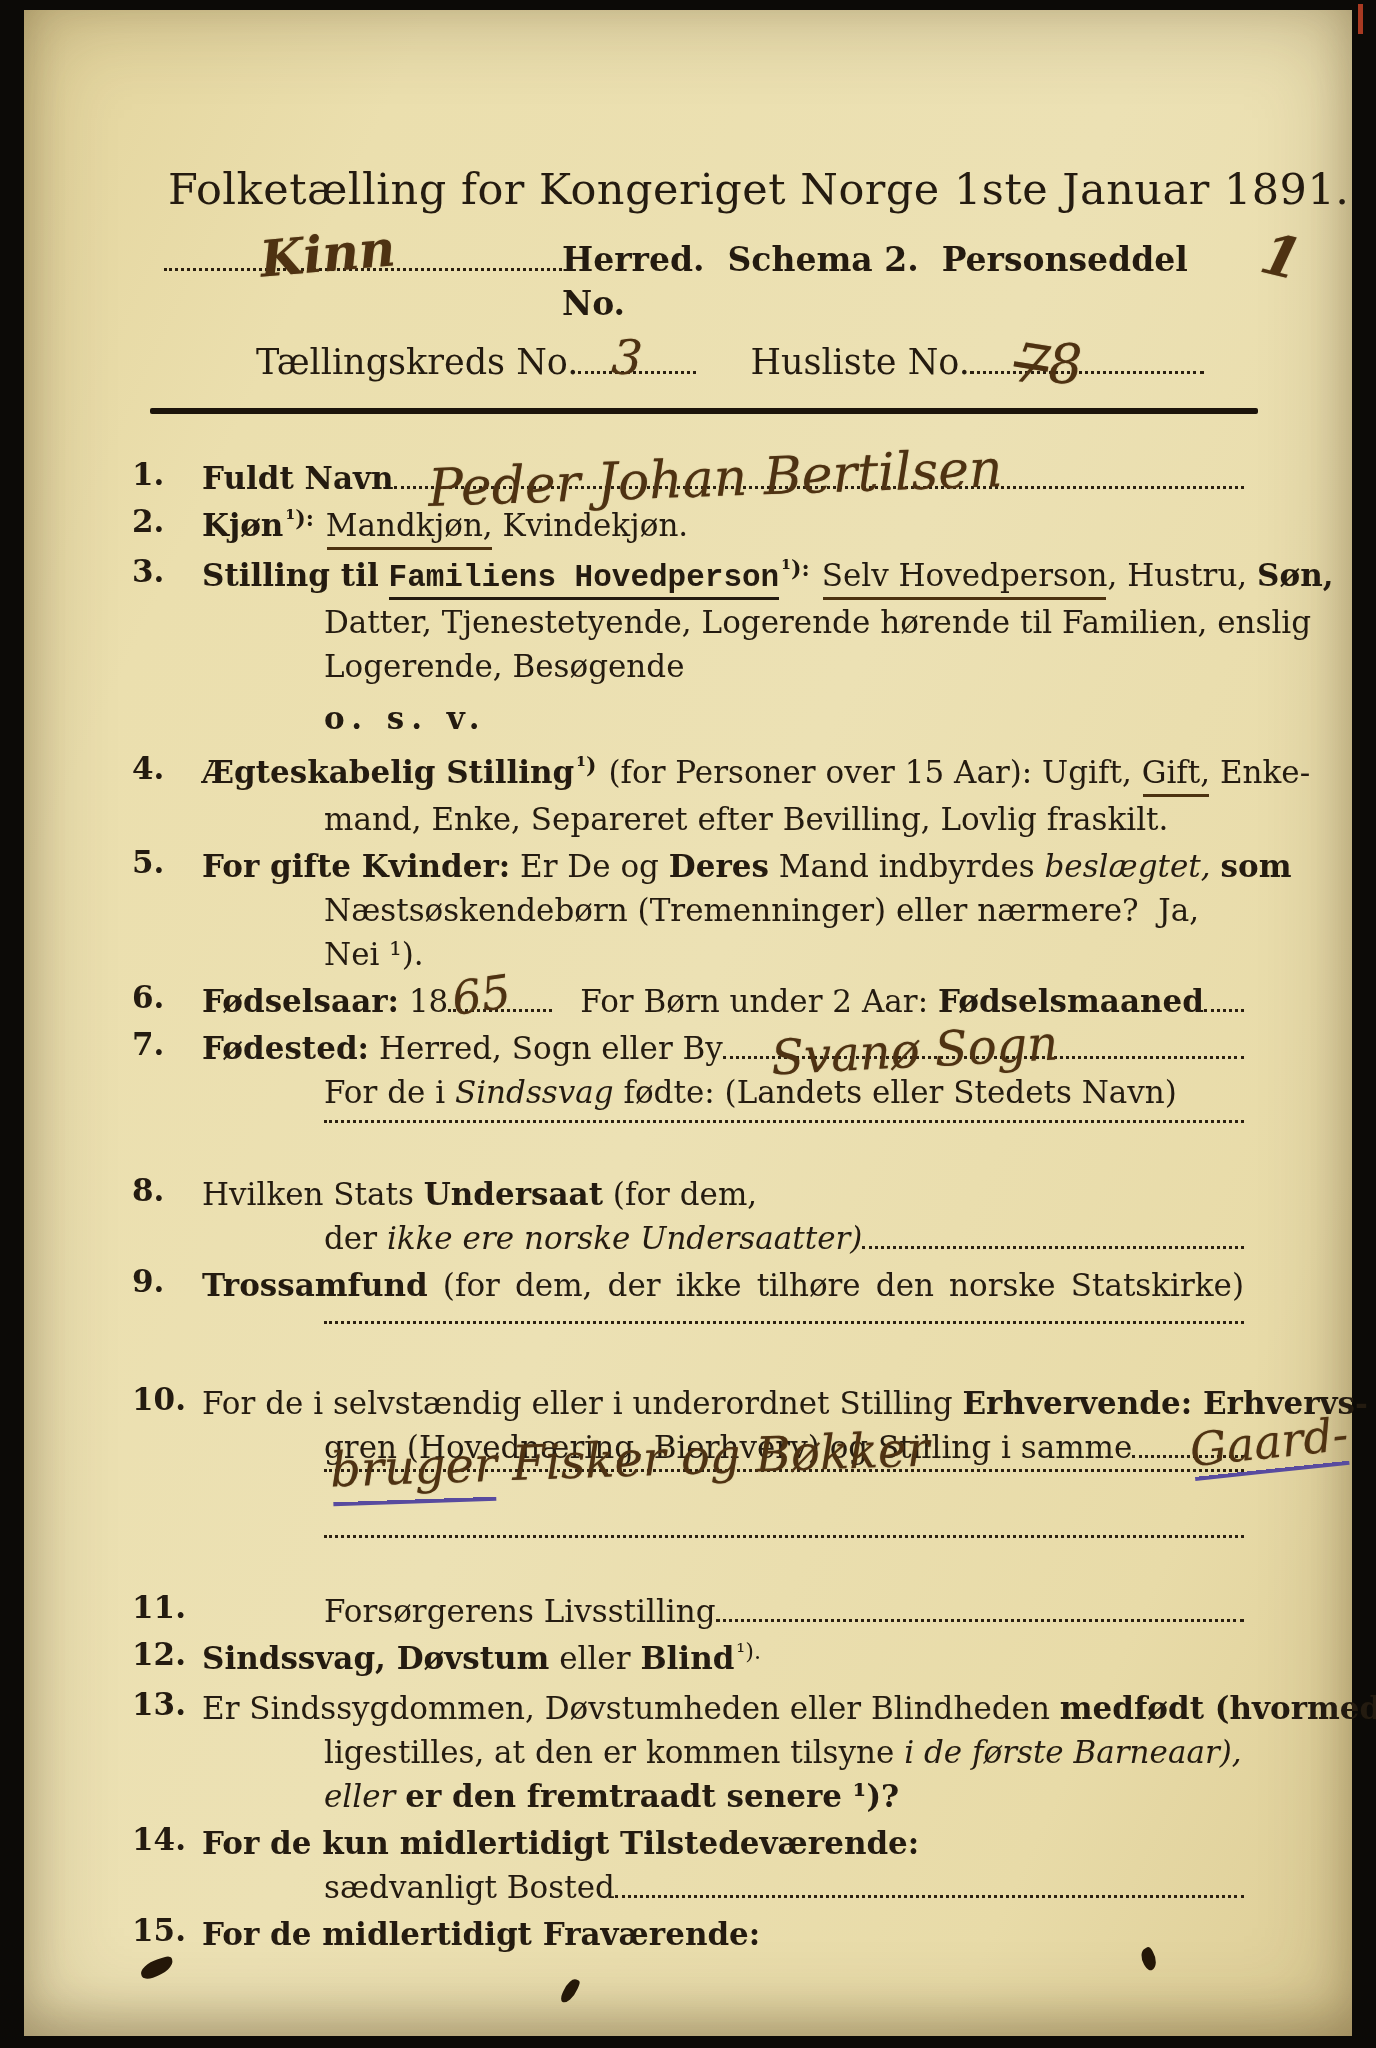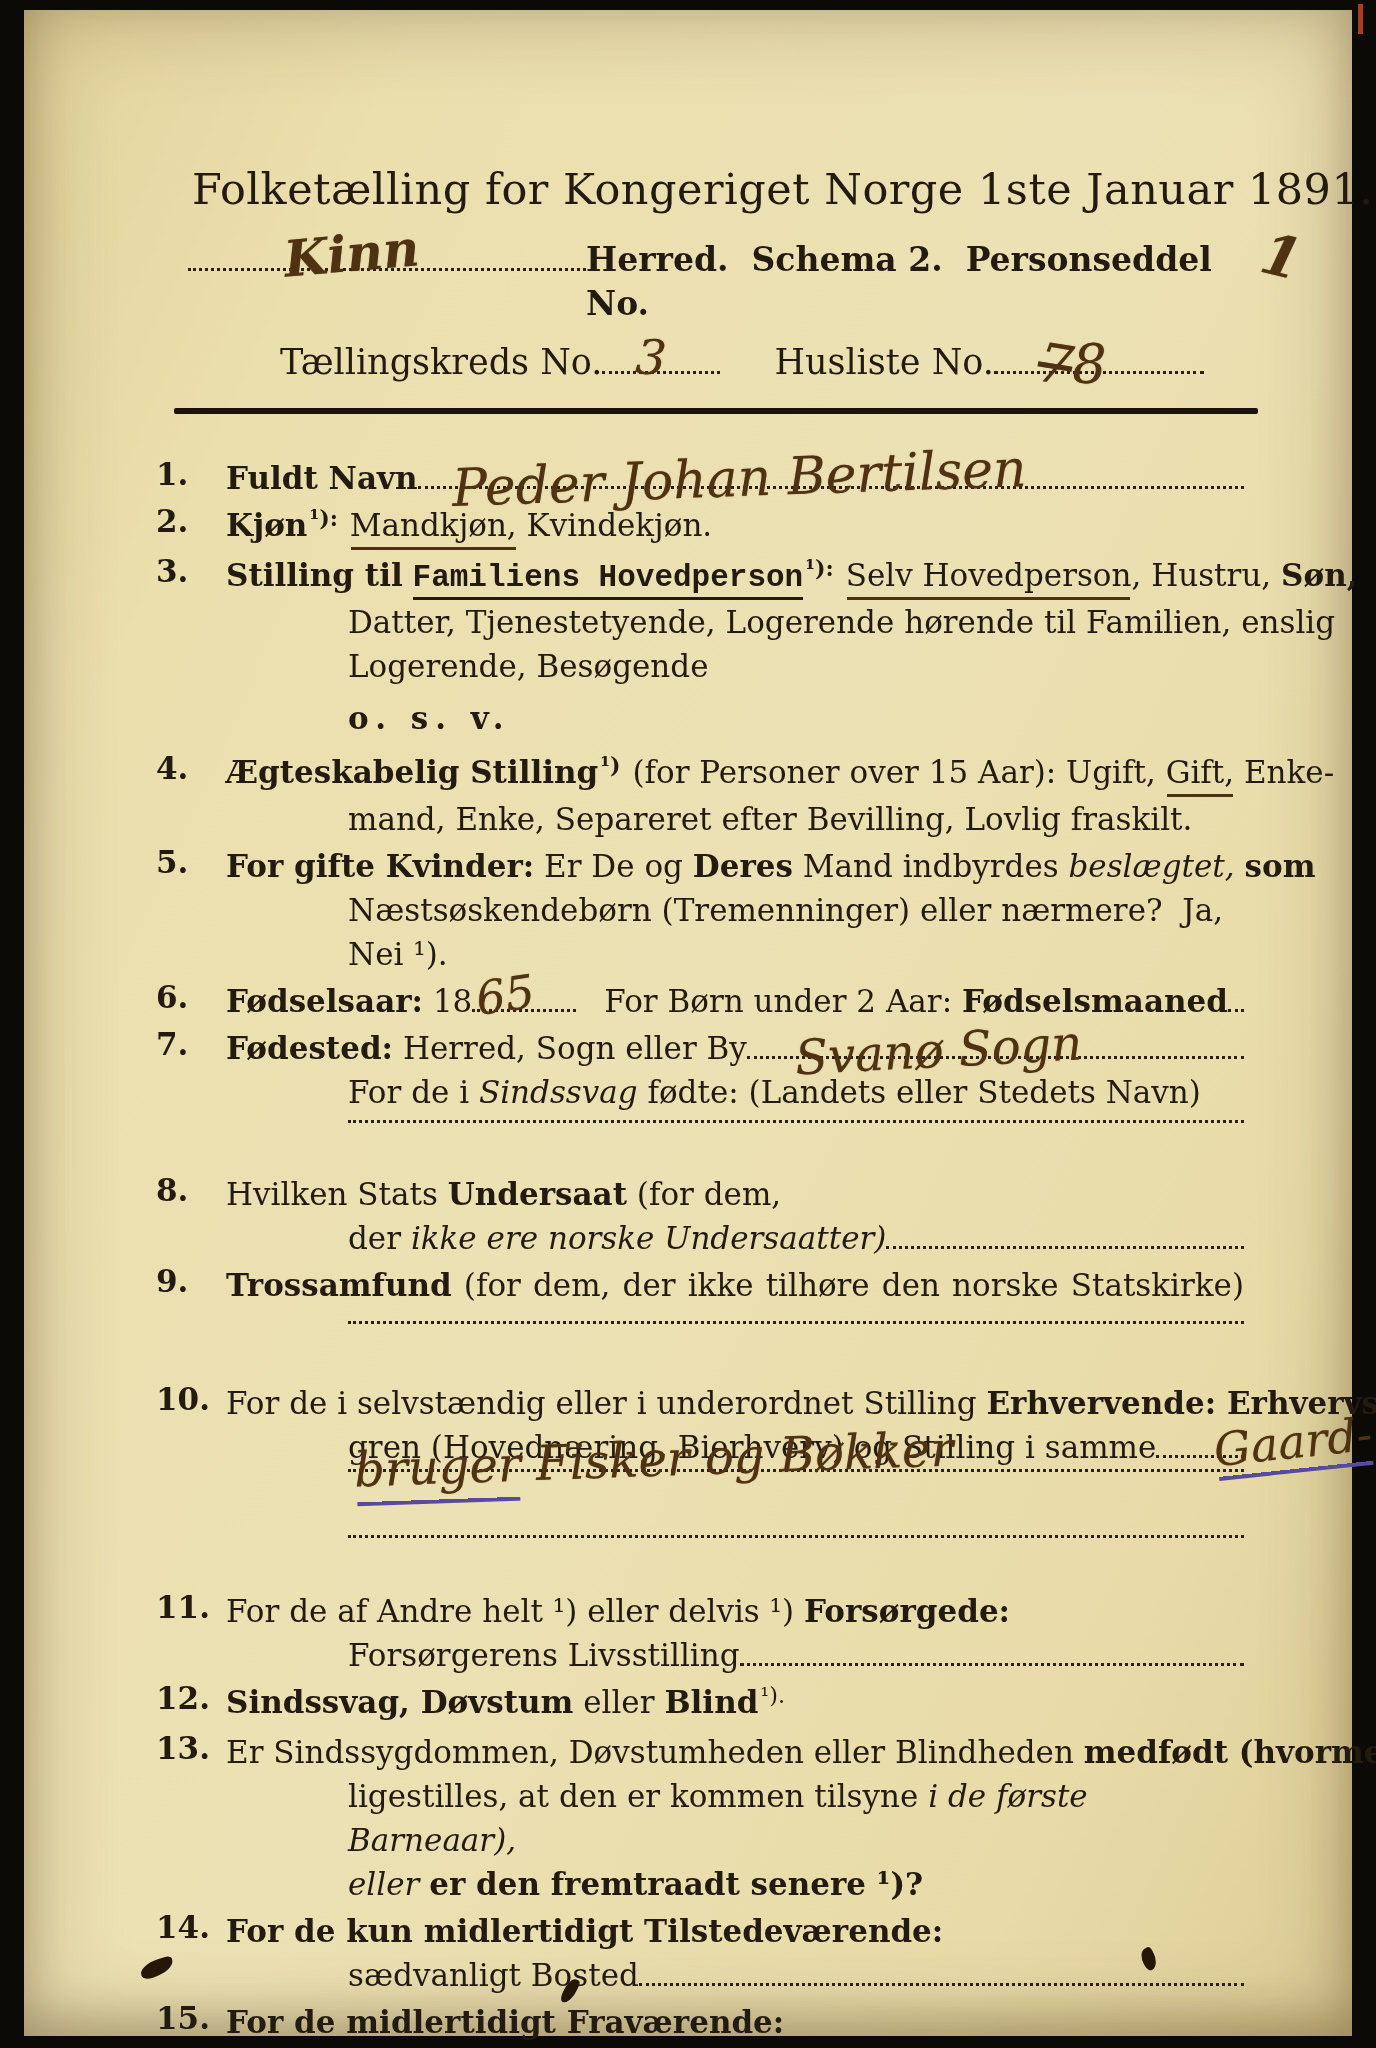"Folketælling for Kongeriget Norge 1ste" .content { margin-left: 24px -> none }
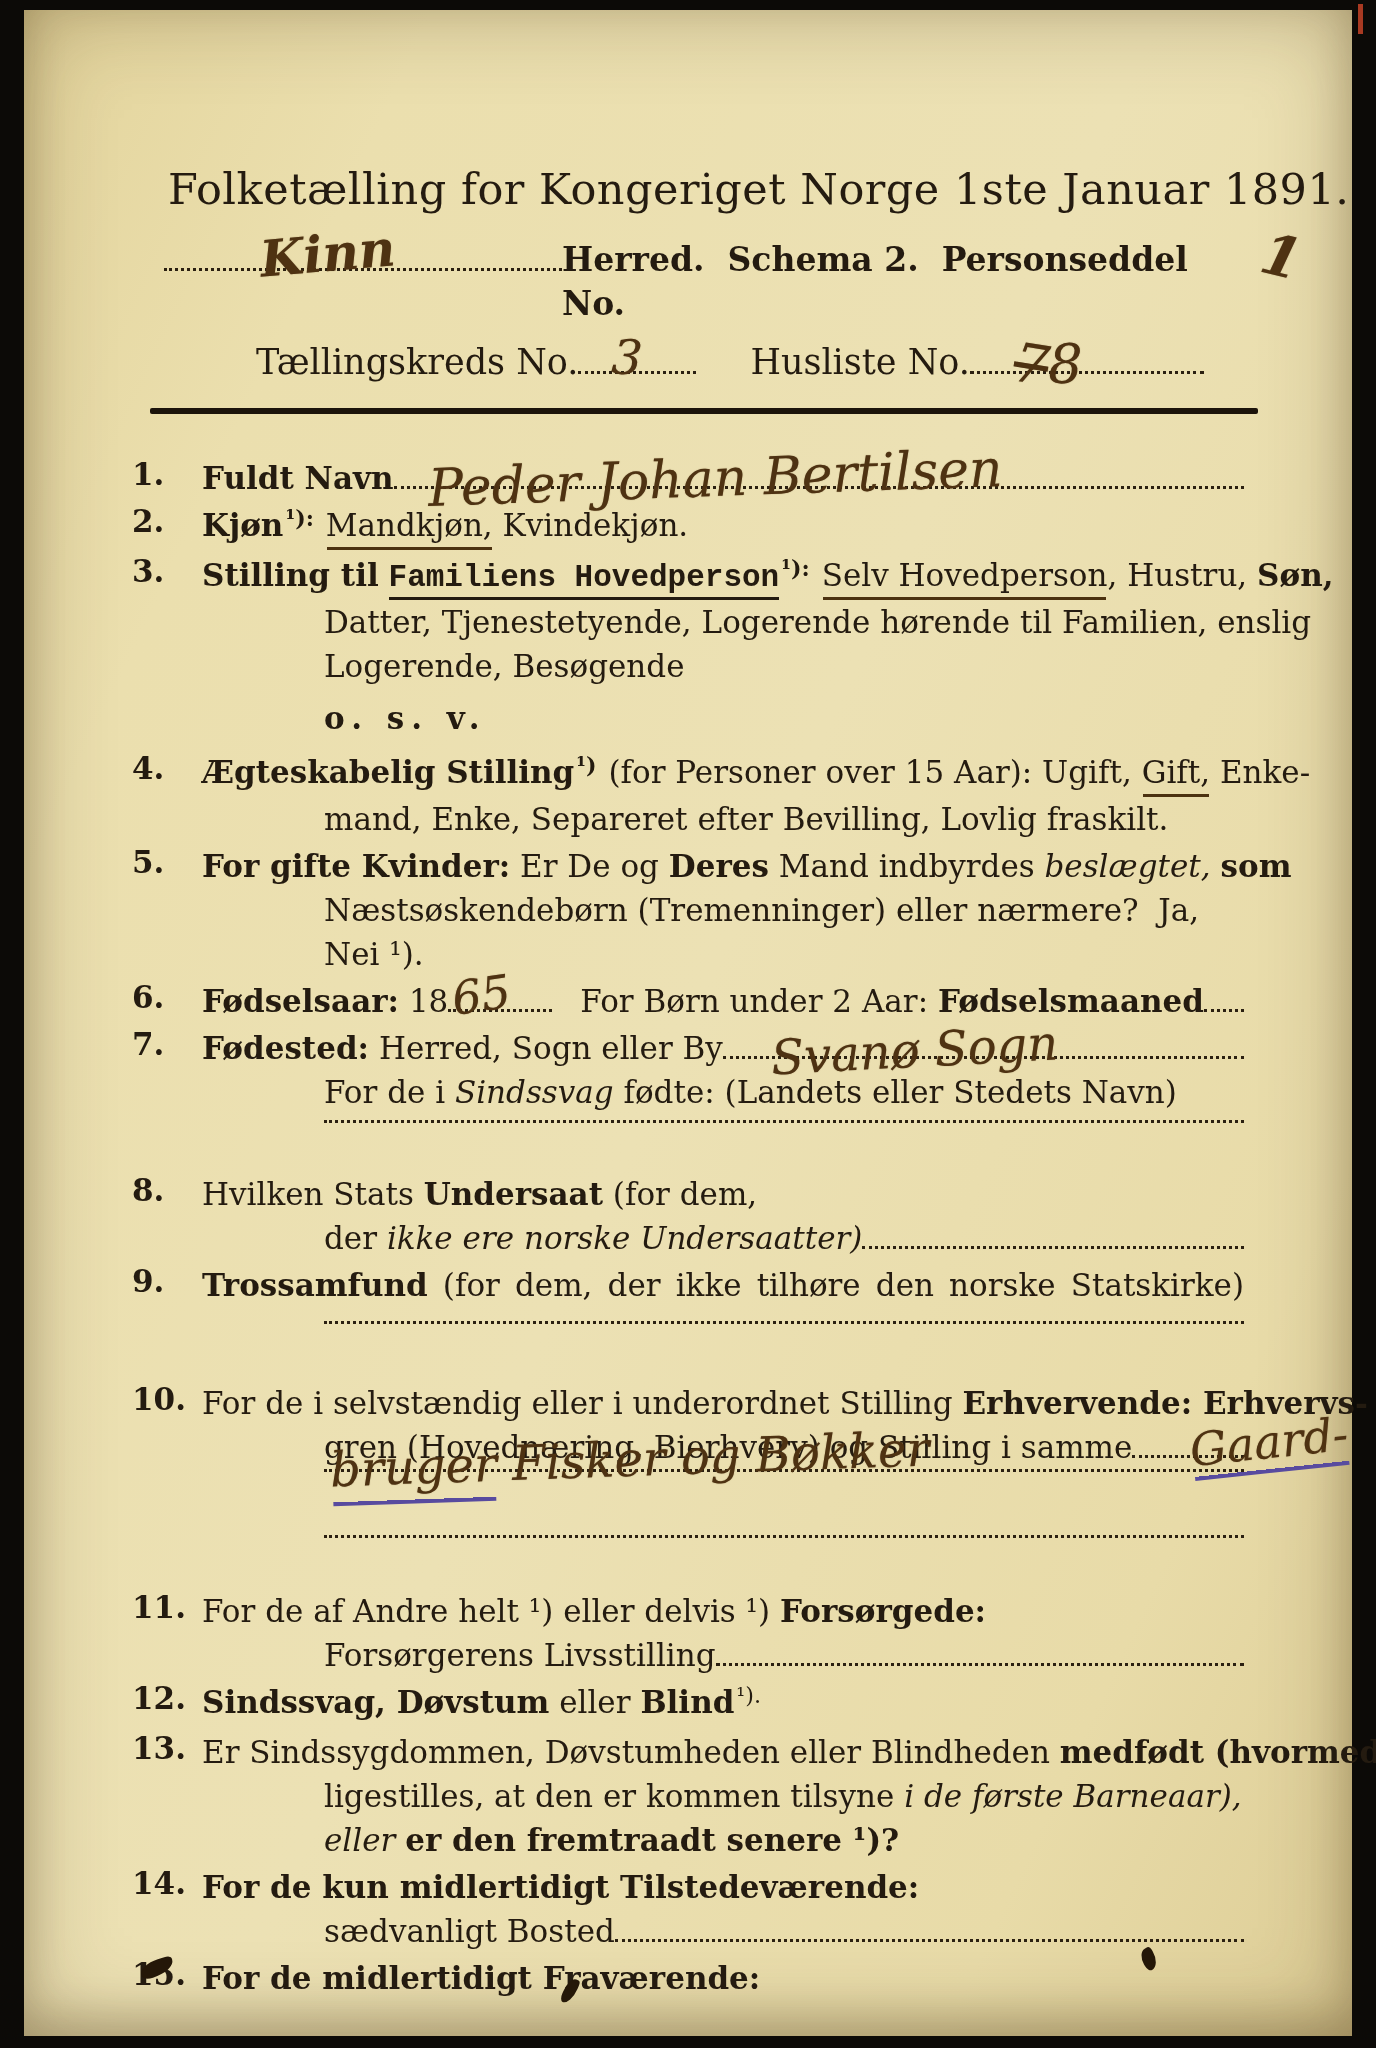"For de af Andre helt" div.line { html: <div> <span><span>For de af Andre helt ¹) eller delvis ¹)</span> <span>Forsørgede:</span></span> </div> -> none }
